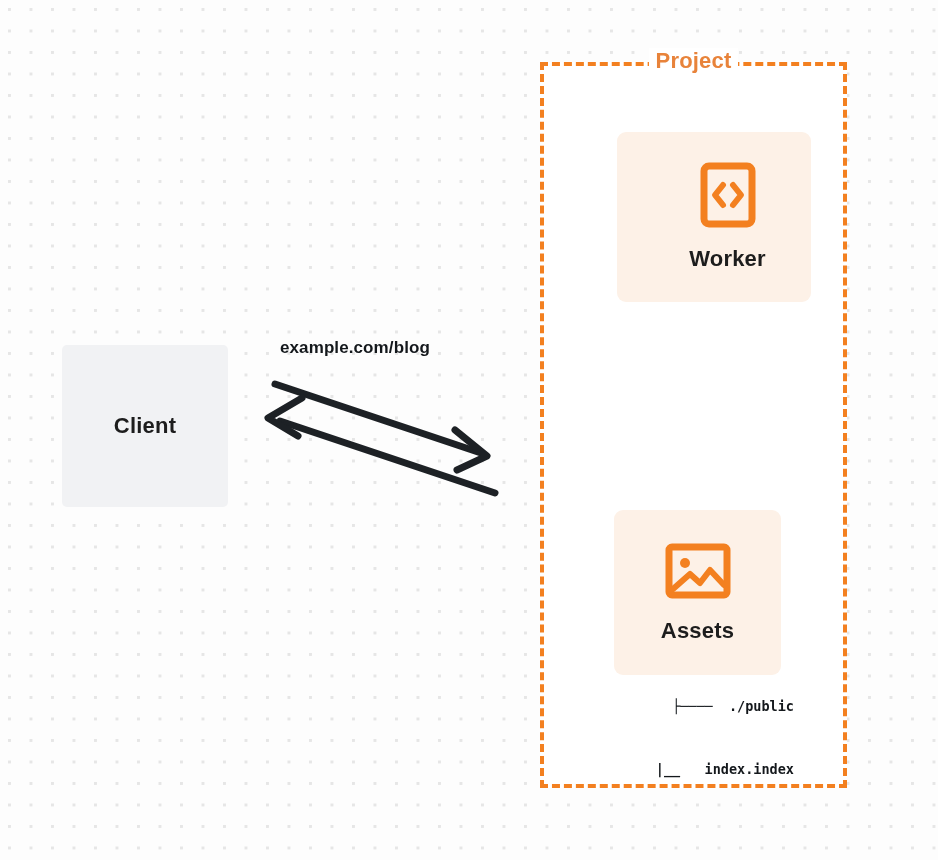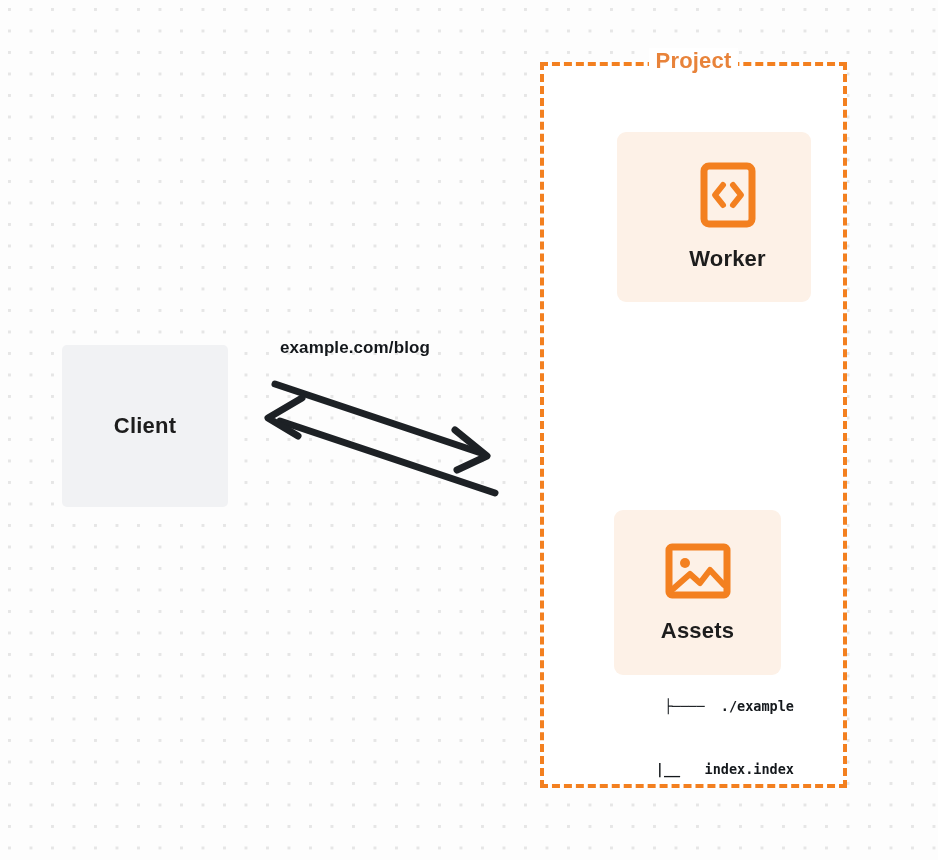"├──── ./example" span.tree-line { text: ./example -> ./public }
